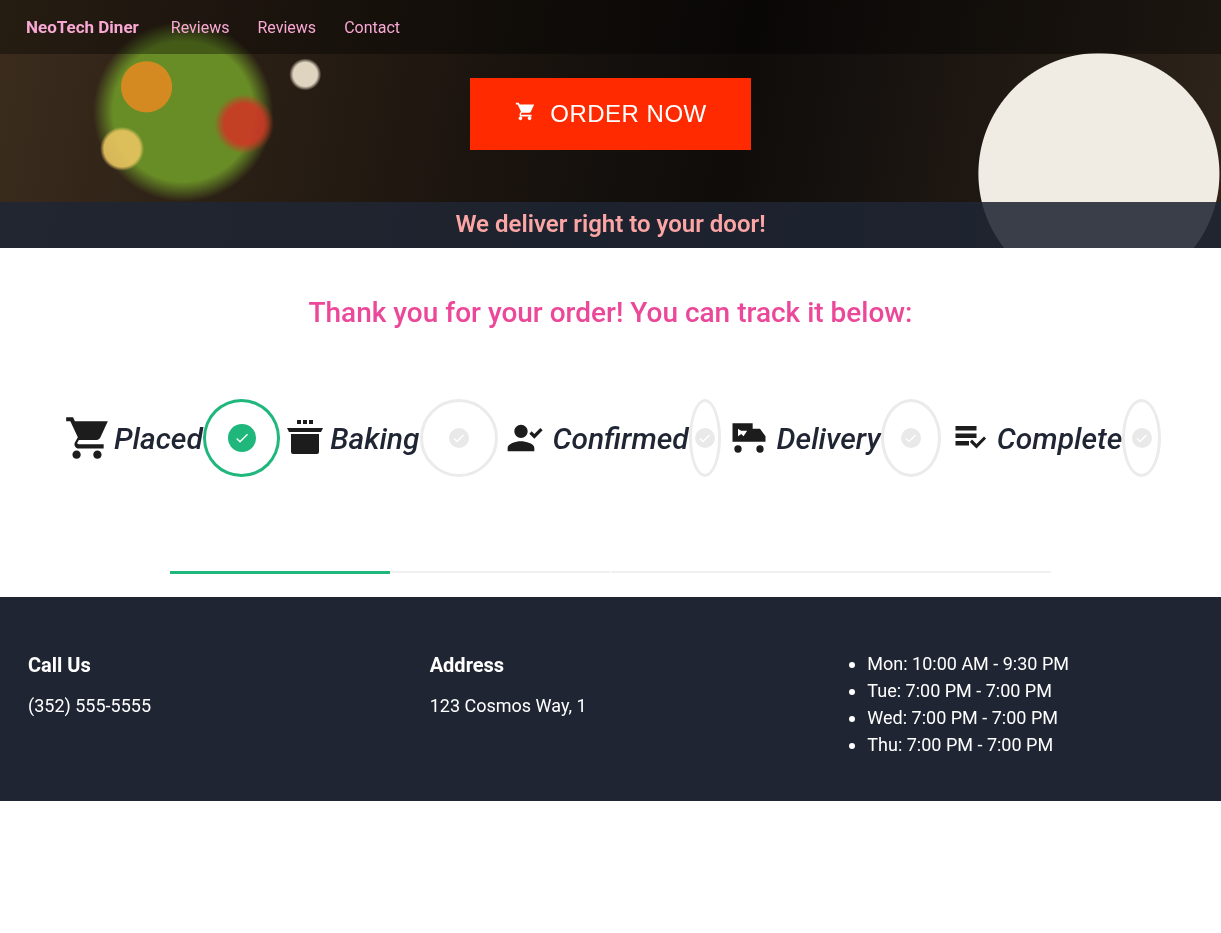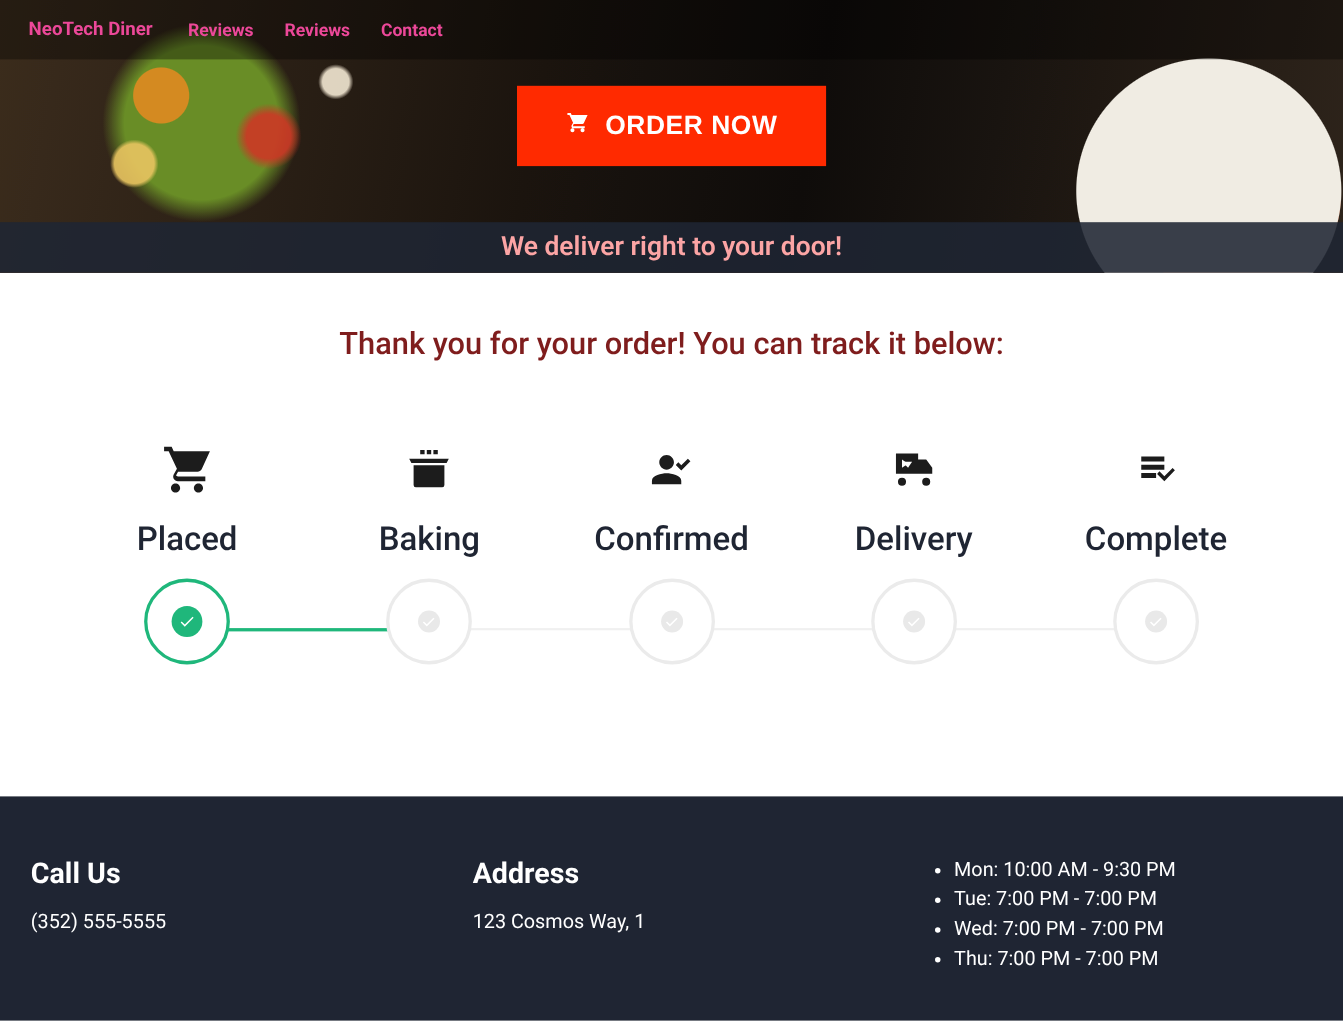"NeoTech Diner" .navbar { color: #ec4899 -> #f9a8d4 }
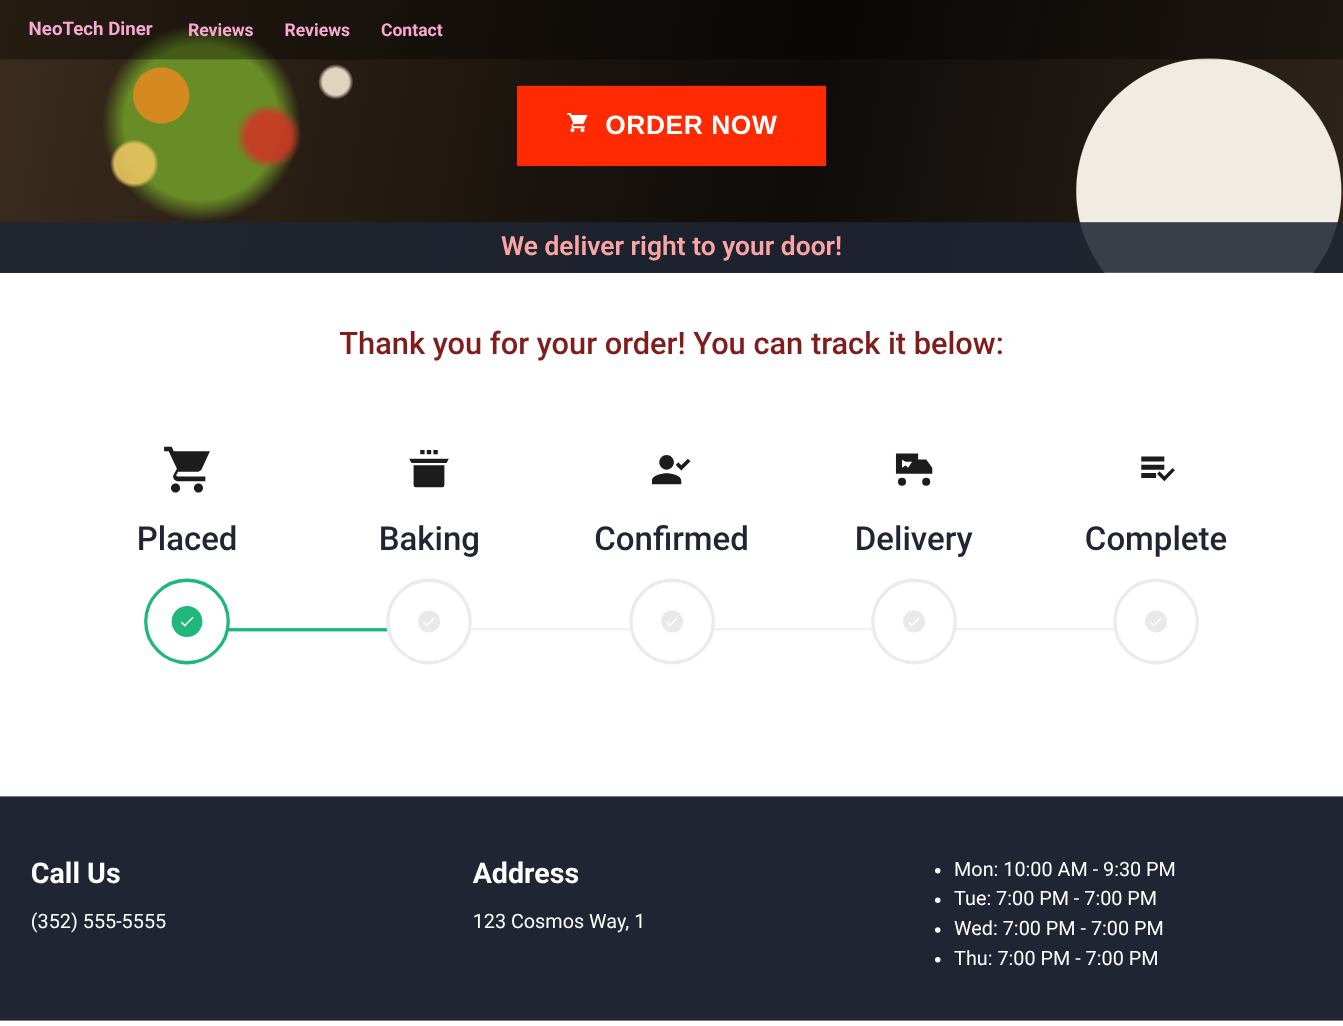"Reviews" .nav-link { font-weight: 700 -> 400 }
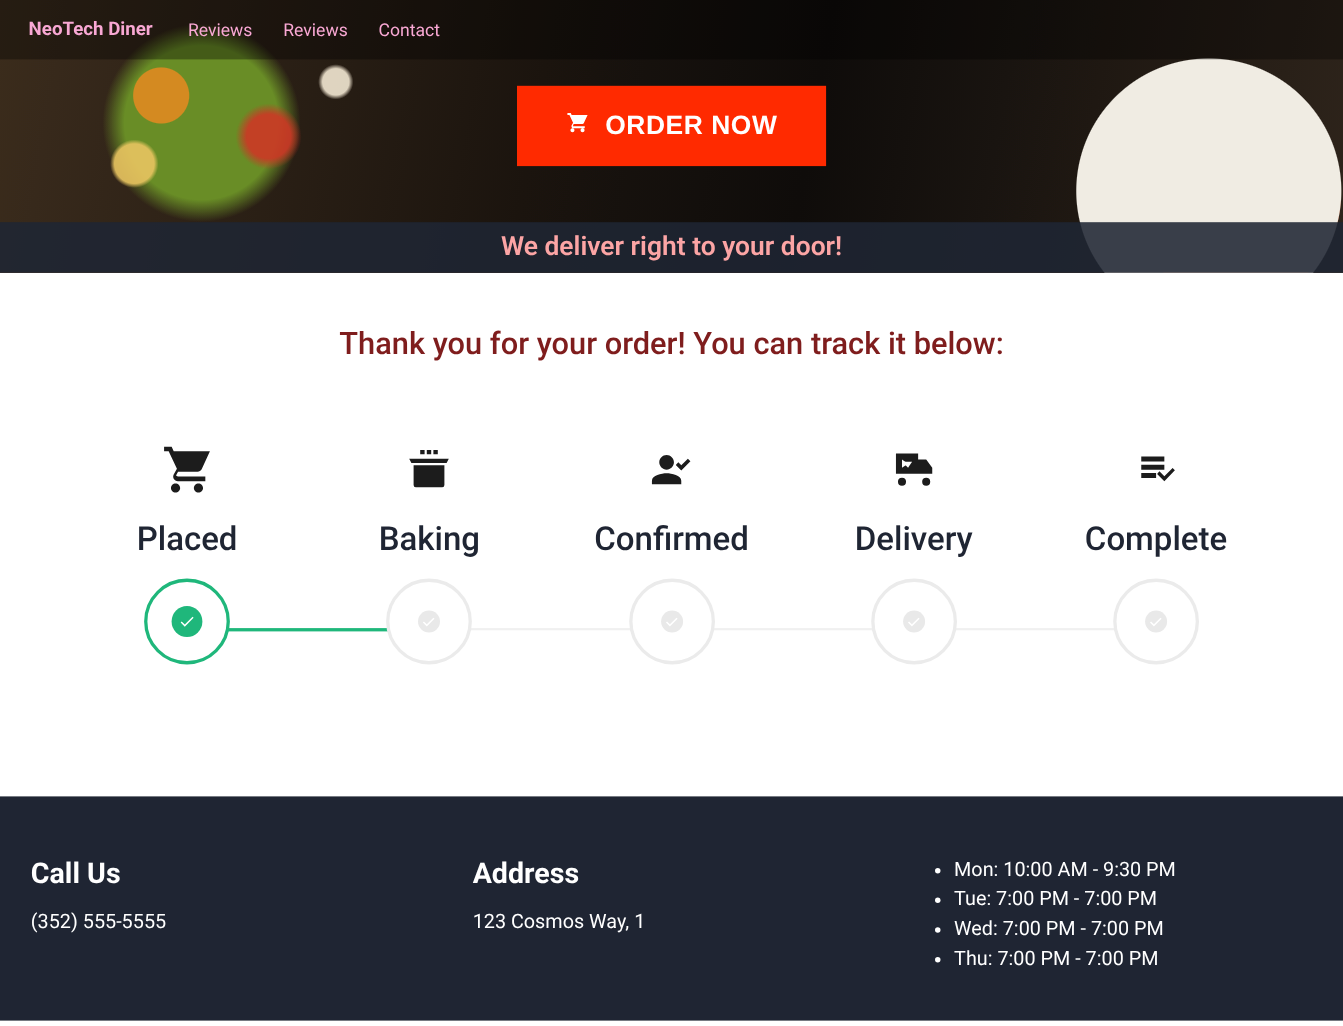"ORDER NOW" .order-btn { font-weight: 700 -> 400 }
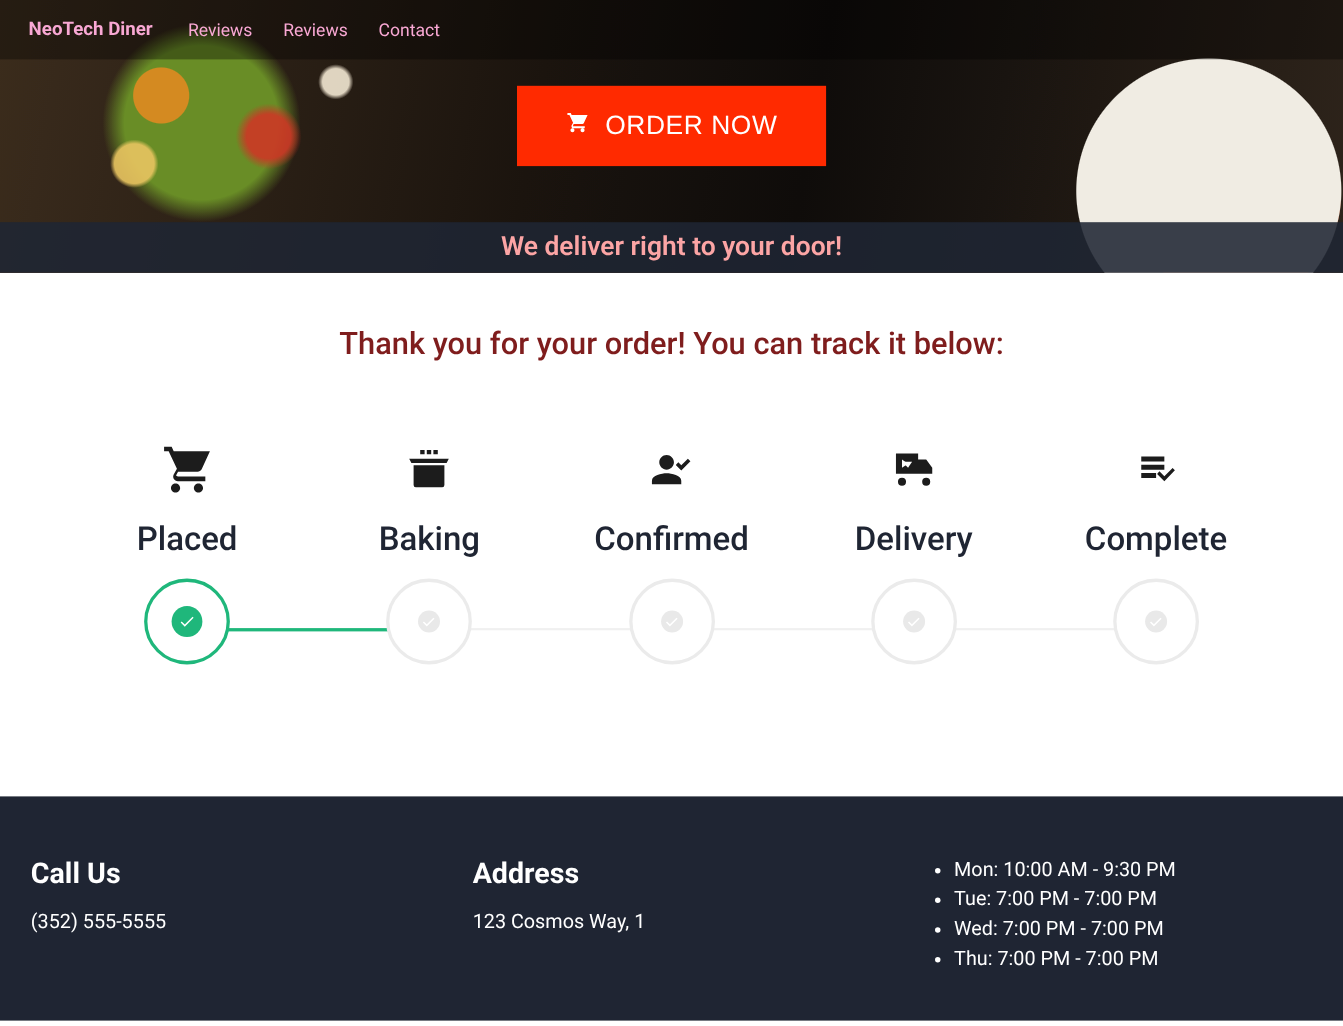"Thank you for your order!" .thankyou { color: #7f1d1d -> #ec4899 }
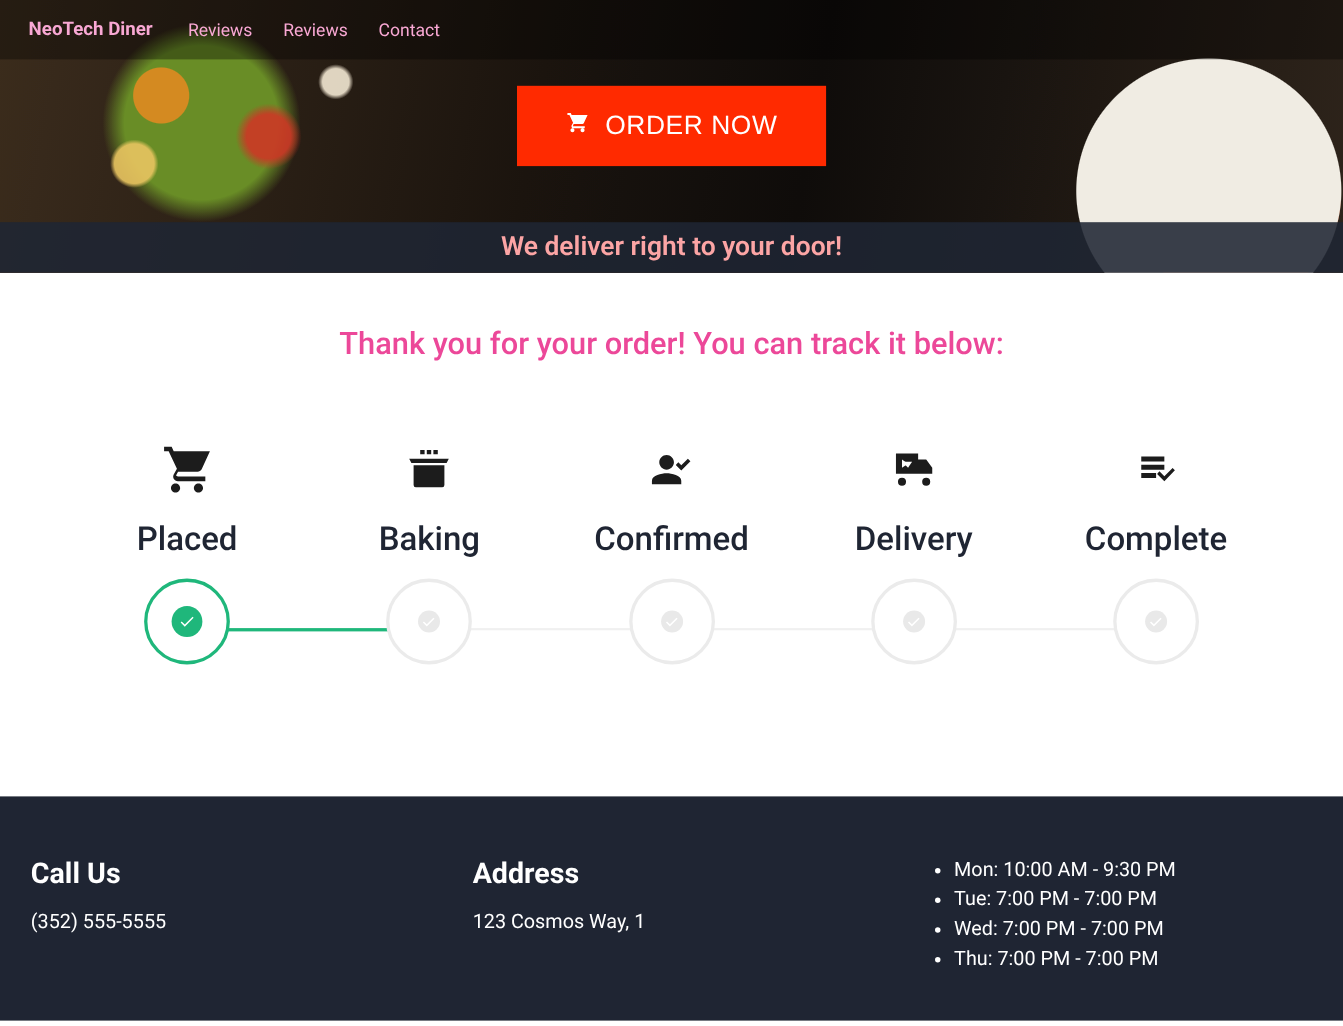"Placed" .step { flex-direction: column -> row; font-style: none -> italic }
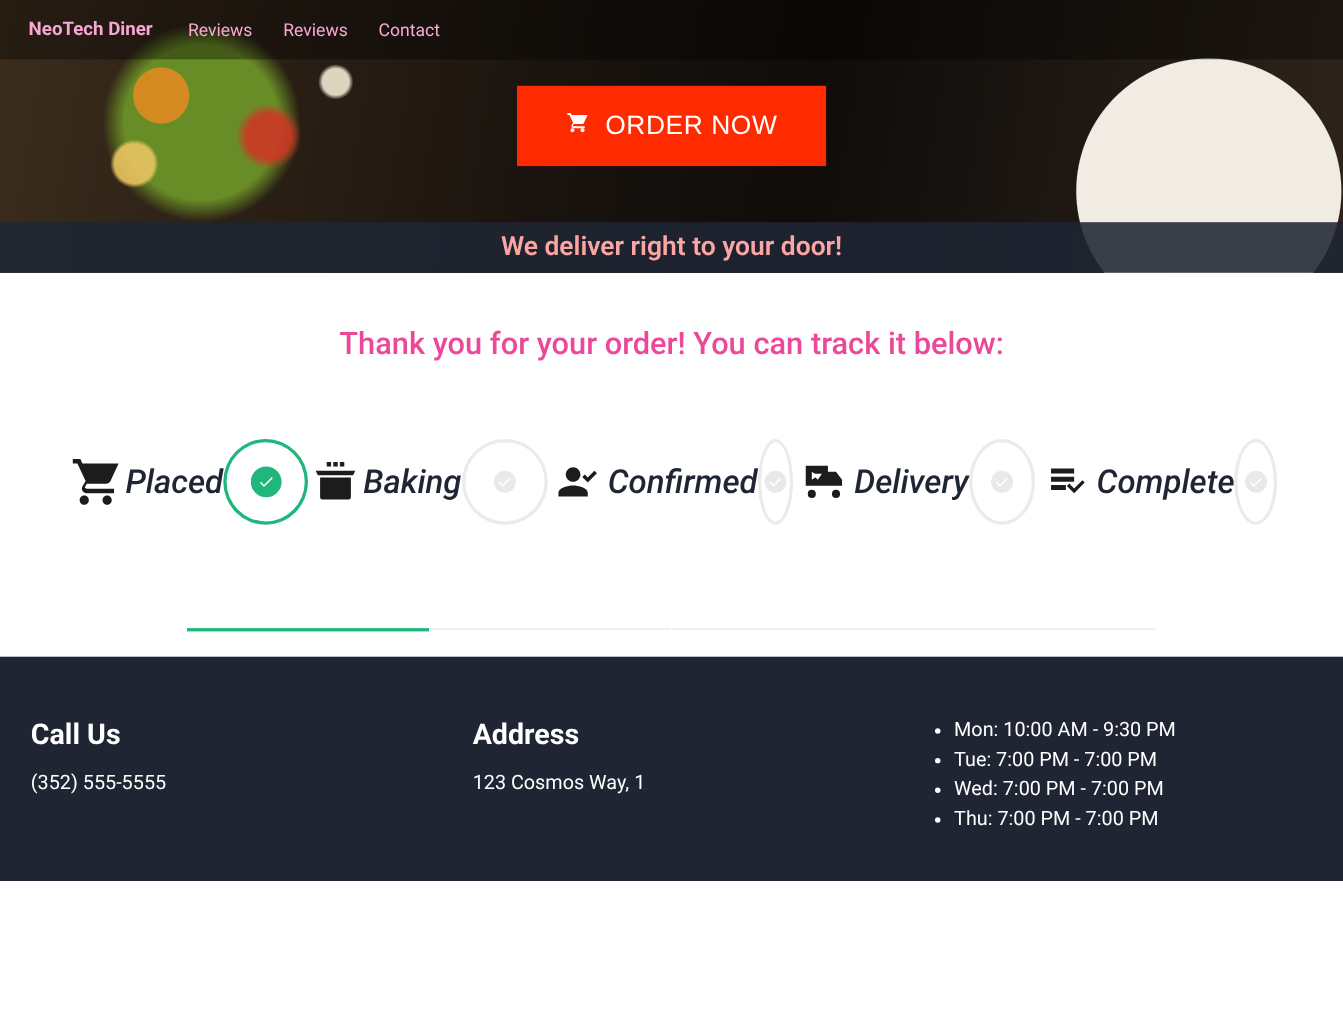"Call Us" .fcol h3 { font-size: 26px -> 20px }
